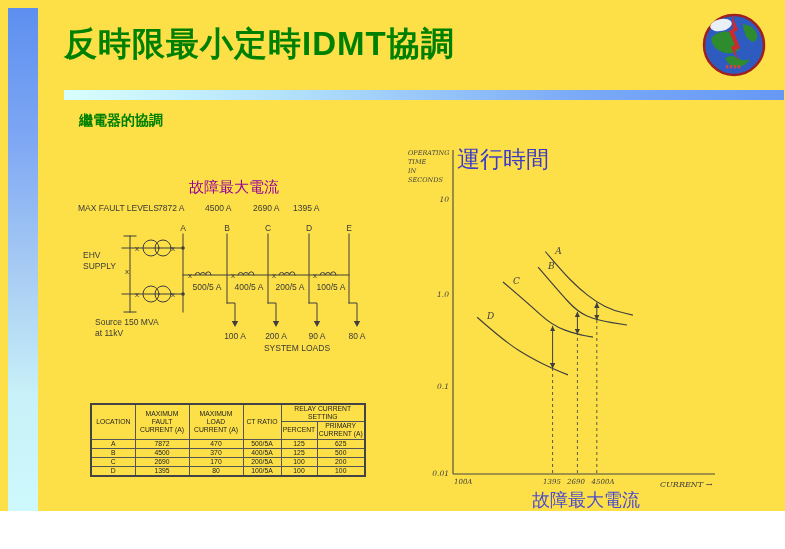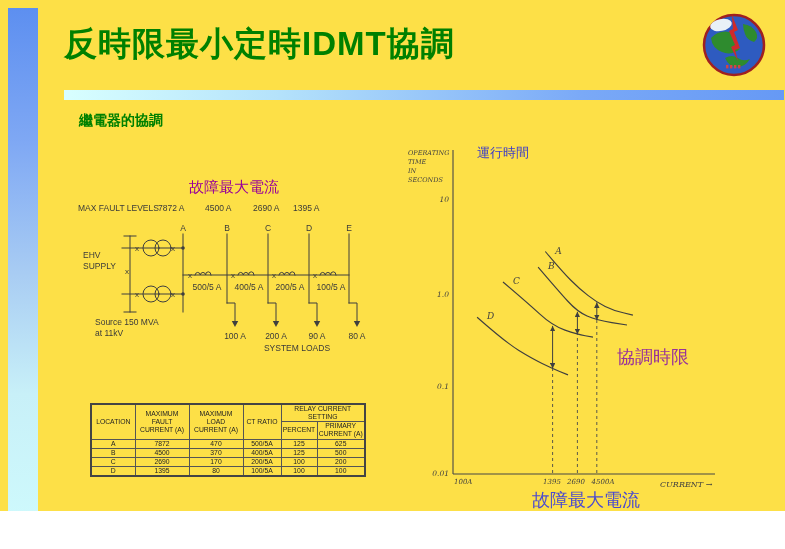"運行時間" .ann-optime { font-size: 13px -> 23px; margin-left: 20px -> none }
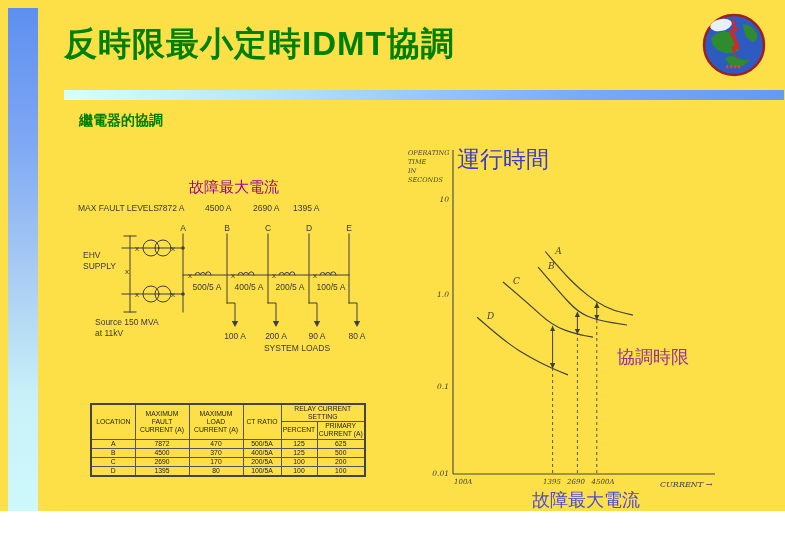"協調時限" div.abs { html: <div>協調時限</div> -> none }
